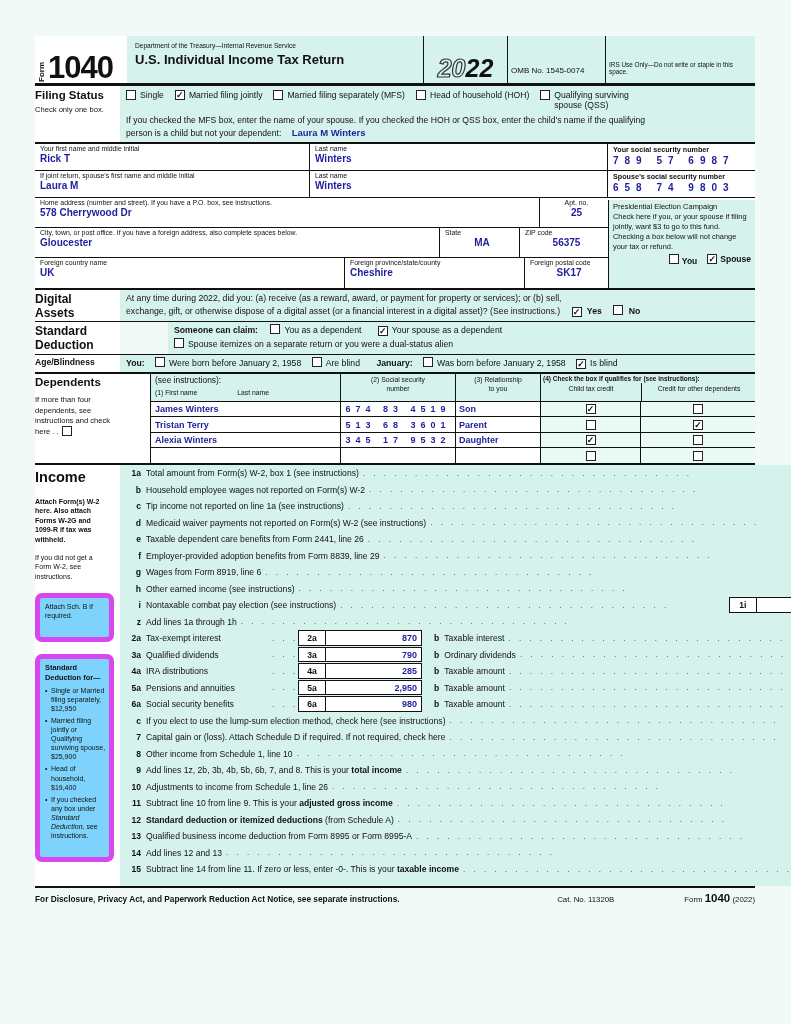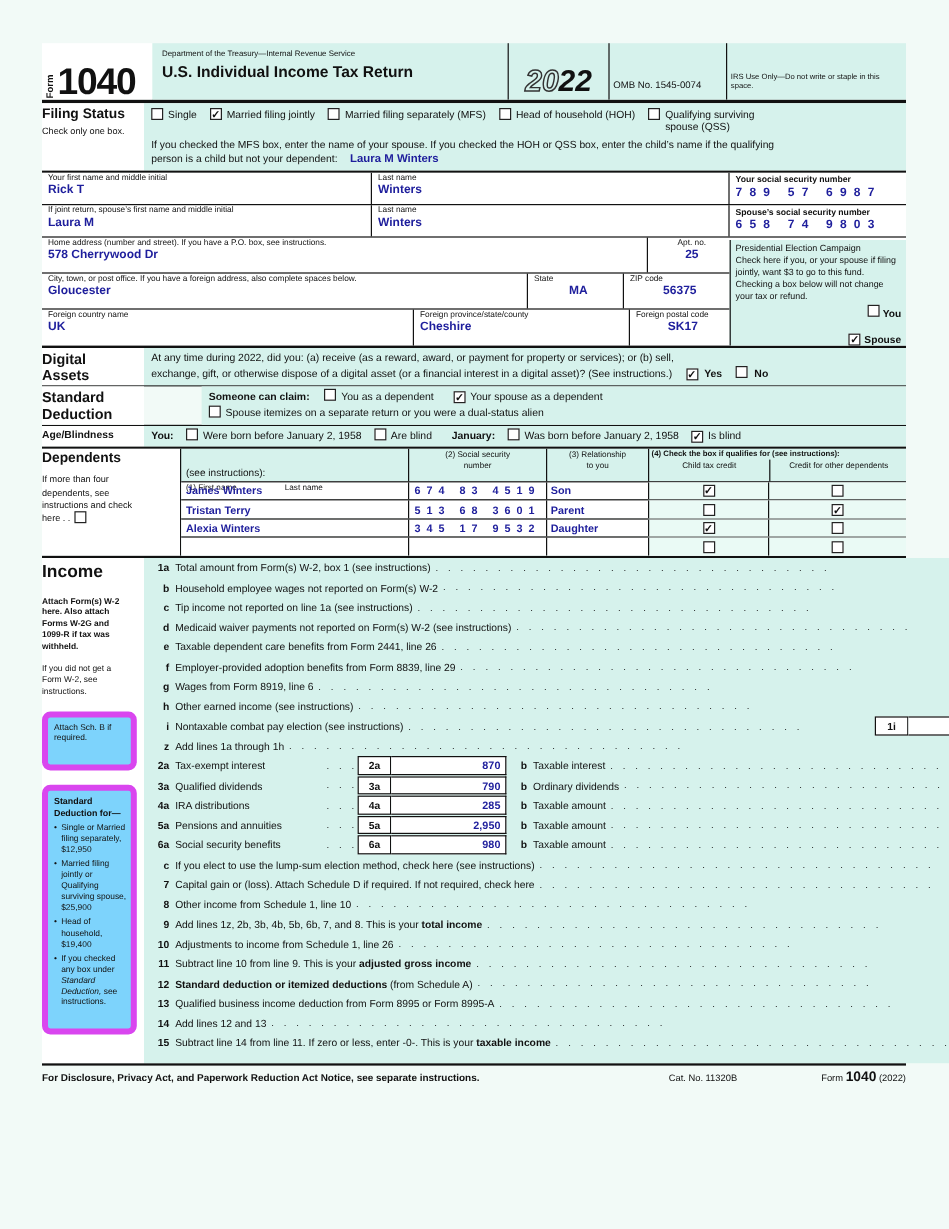"You" .camp-boxes { align-items: flex-end -> flex-start; flex-direction: column -> none }
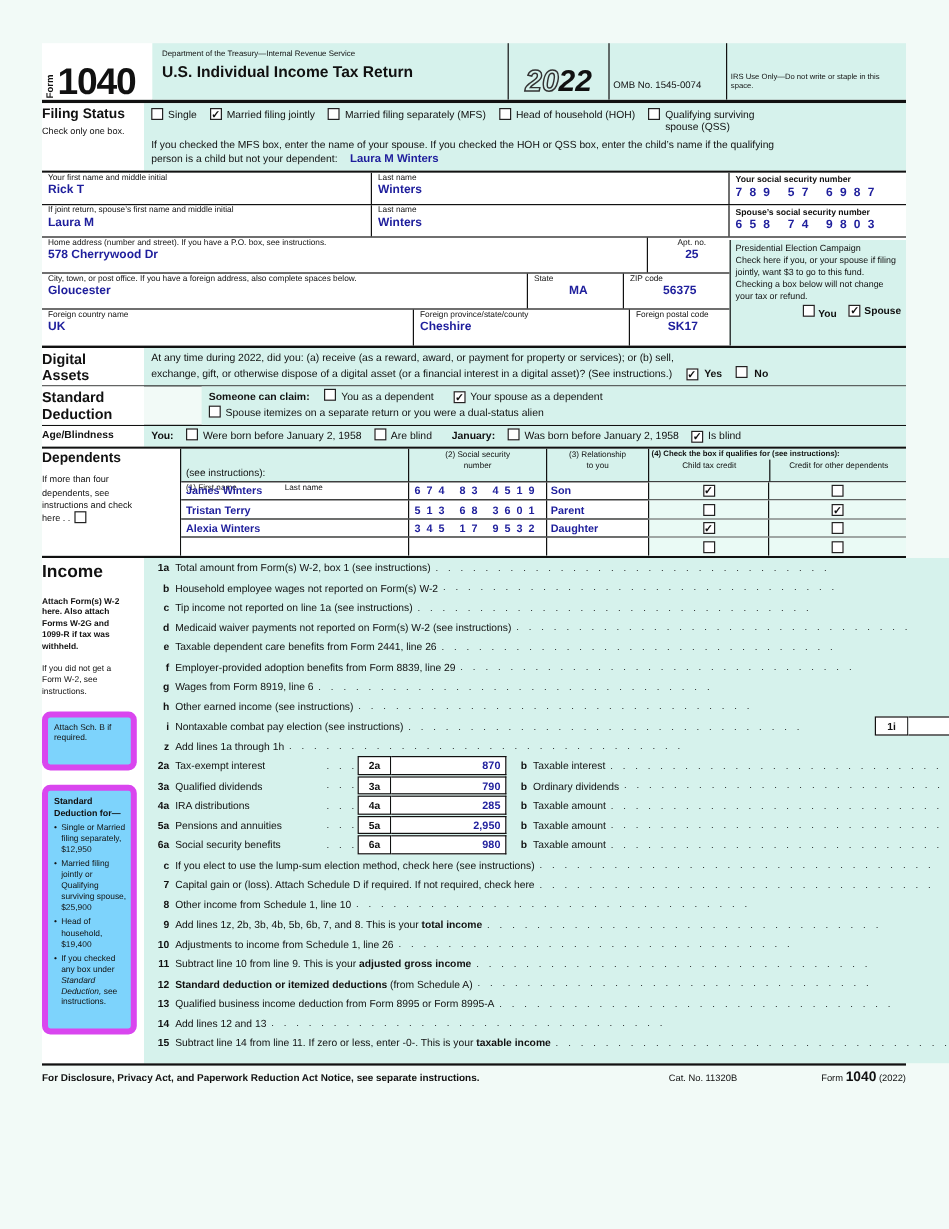"(see instructions):" .dh { padding: 15px 3px -> 1px 3px }
